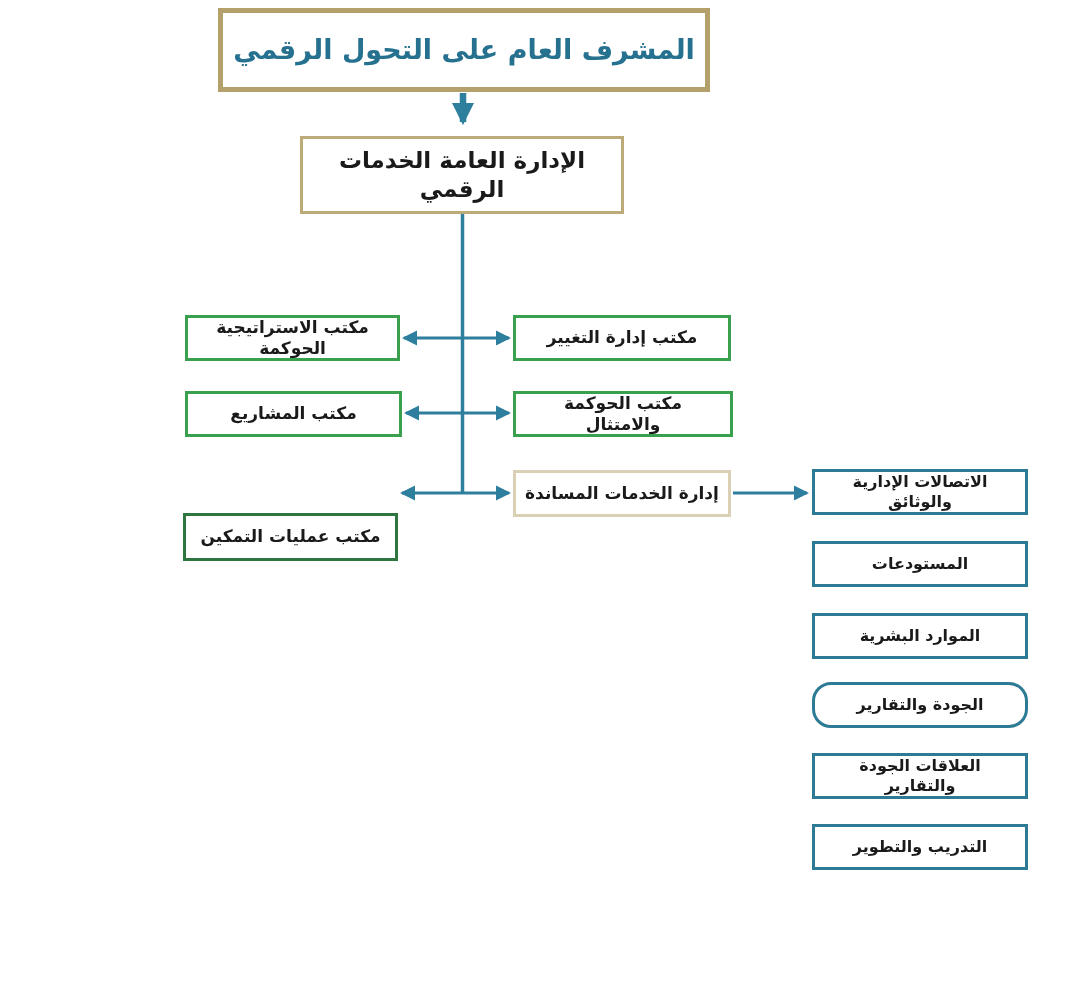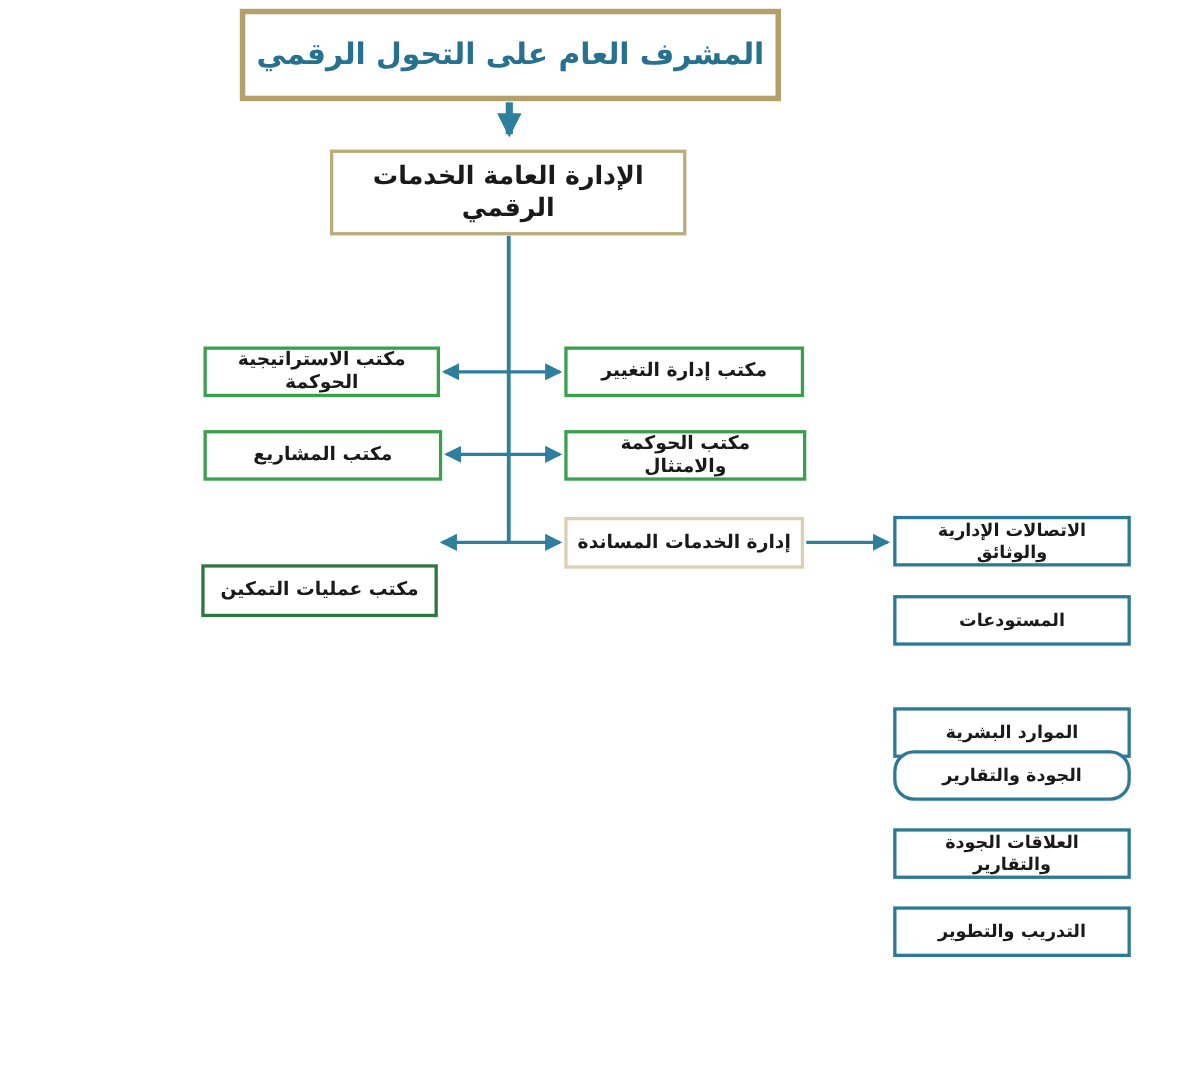"الموارد البشرية" .pos-s2 { top: 643px -> 613px }
